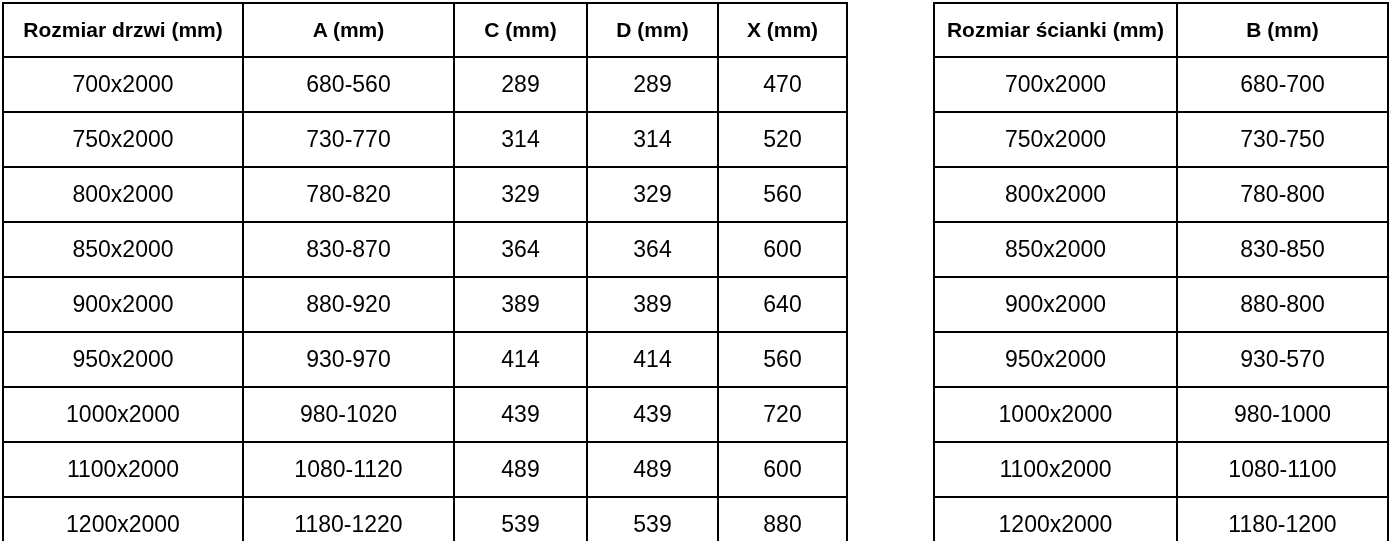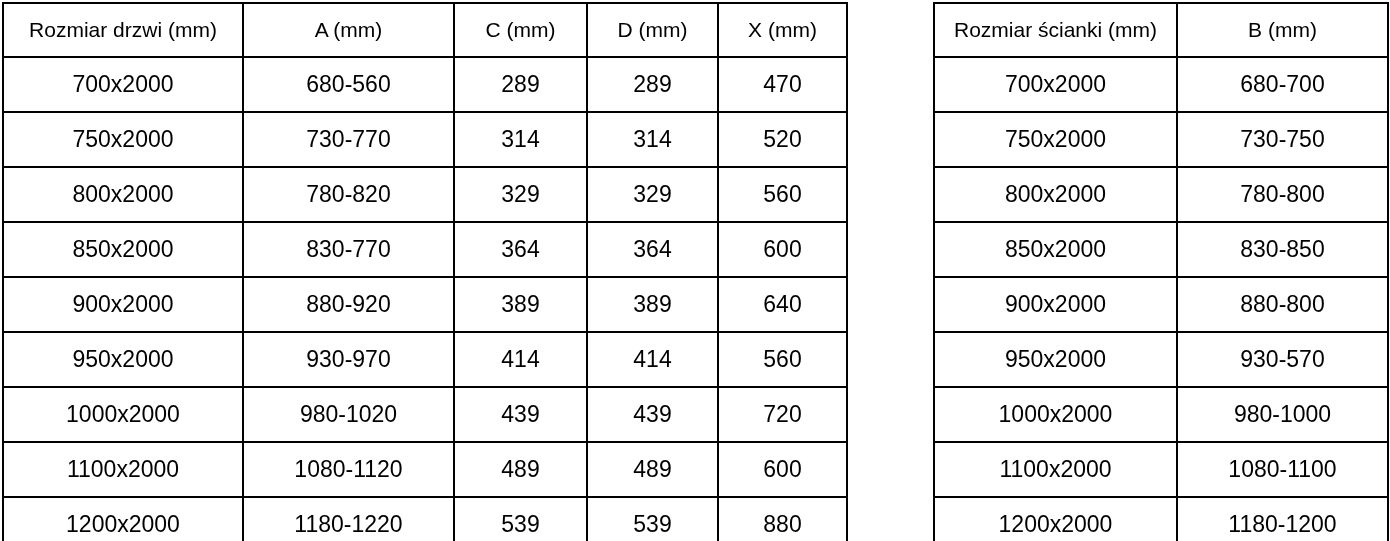"Rozmiar drzwi (mm)" table.spec-table th { font-weight: normal -> bold }
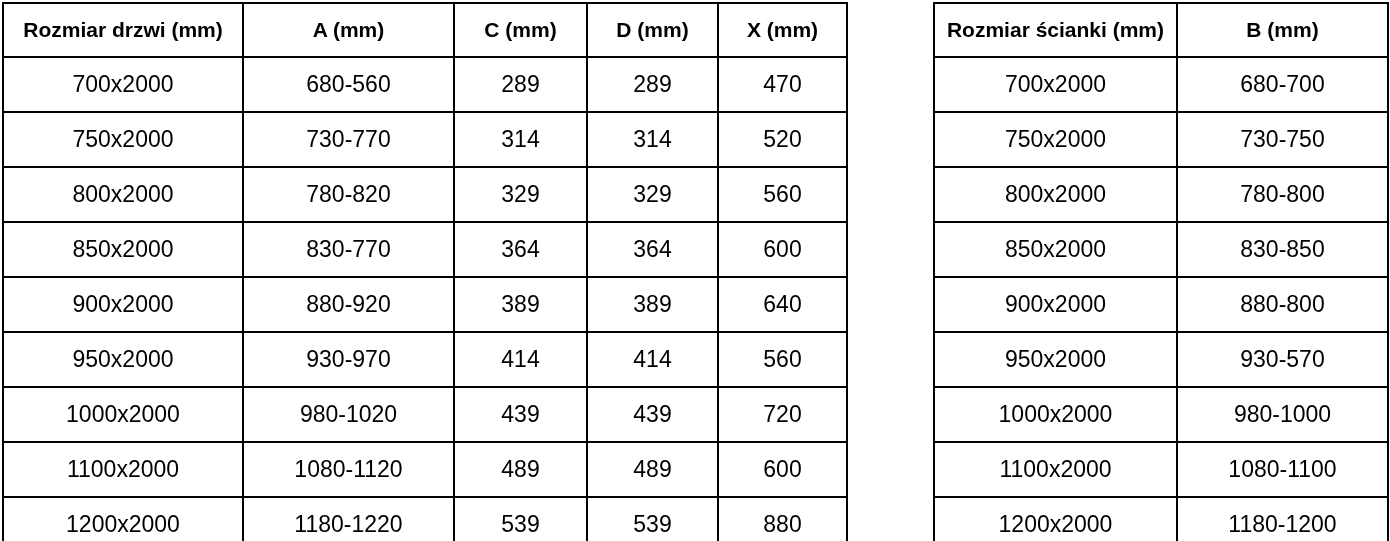"830-770" td { text: 830-770 -> 830-870 }
